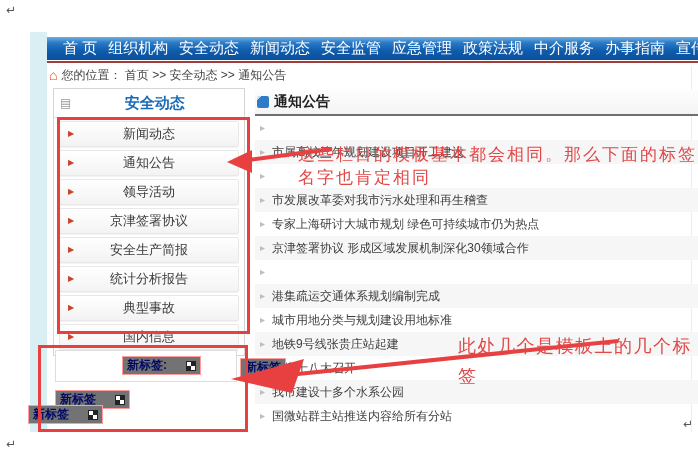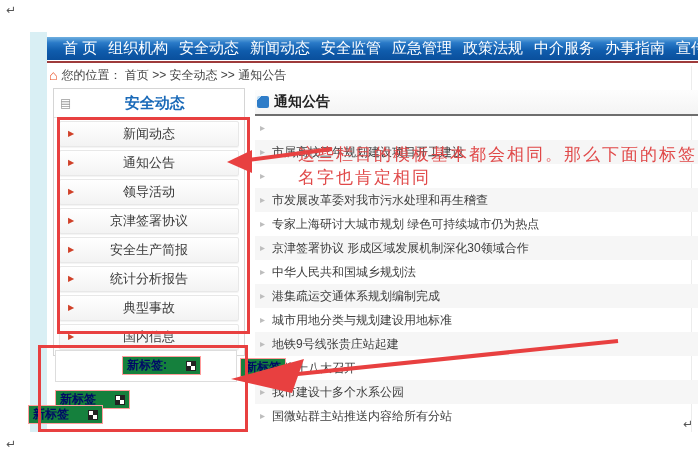"中华人民共和国城乡规划法" span.ann-text { html: <span>中华人民共和国城乡规划法</span> -> none }
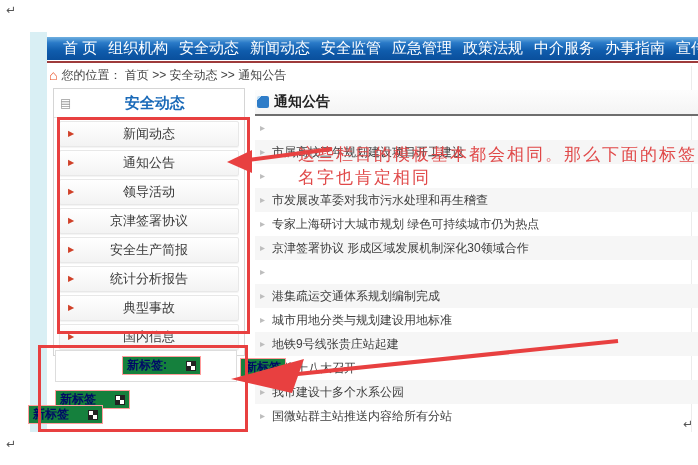"此处几个是模板上的几个标签" div.anno-text { html: none -> <div>此处几个是模板上的几个标签</div> }
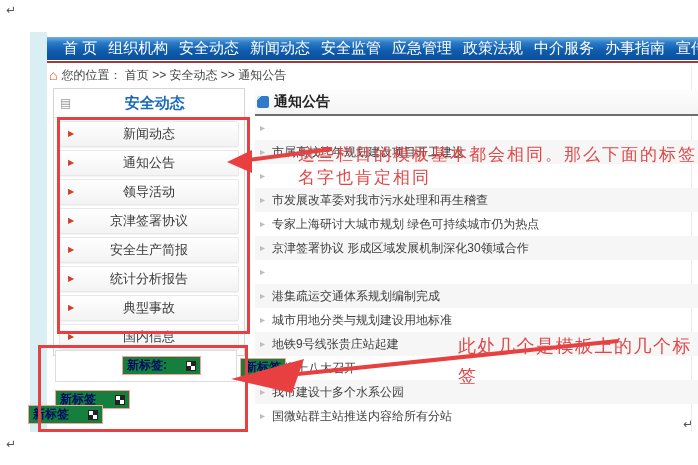"新标签:" .tag { background: #15803d -> #737373 }
